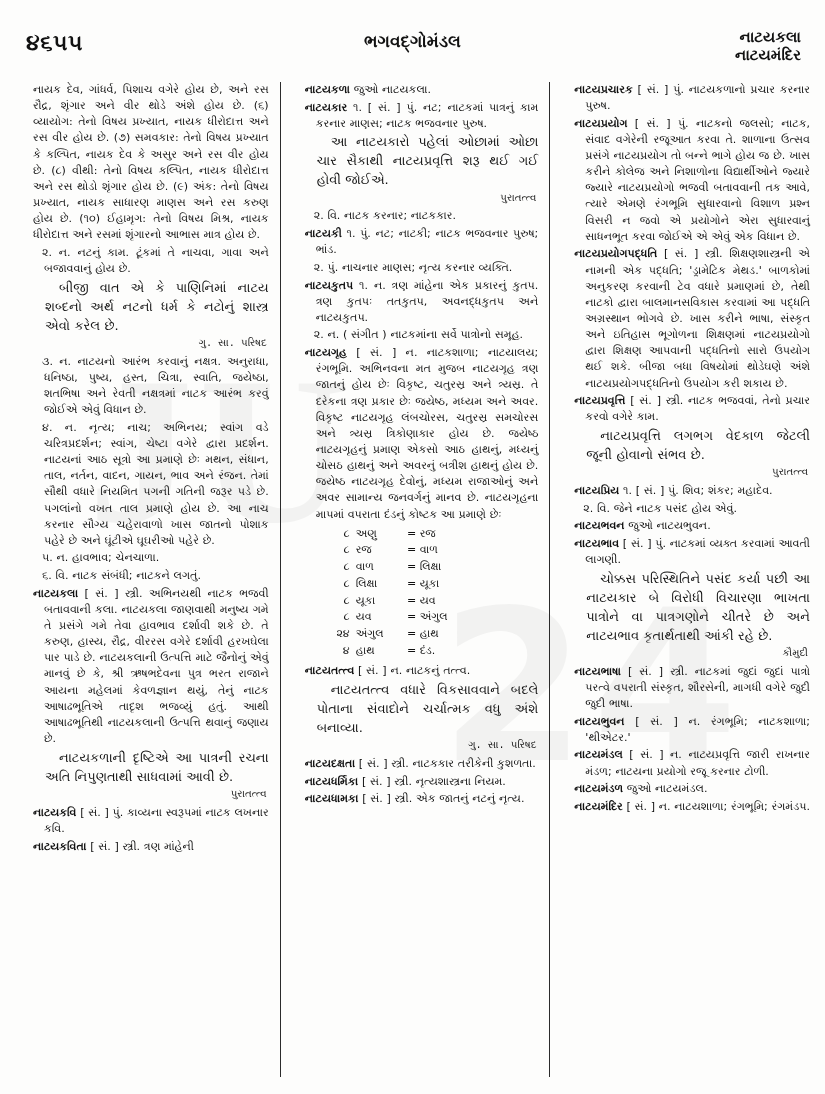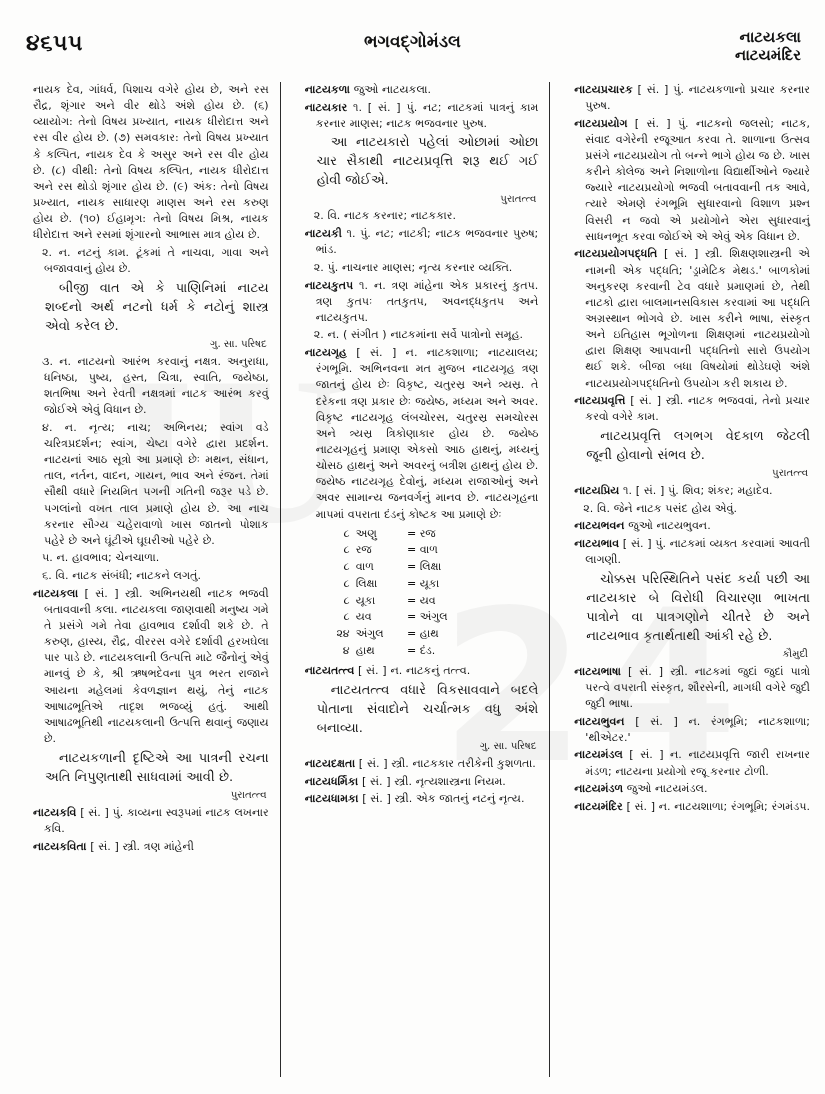"પુરાતત્ત્વ" .source { font-family: none -> Liberation Mono, monospace }
